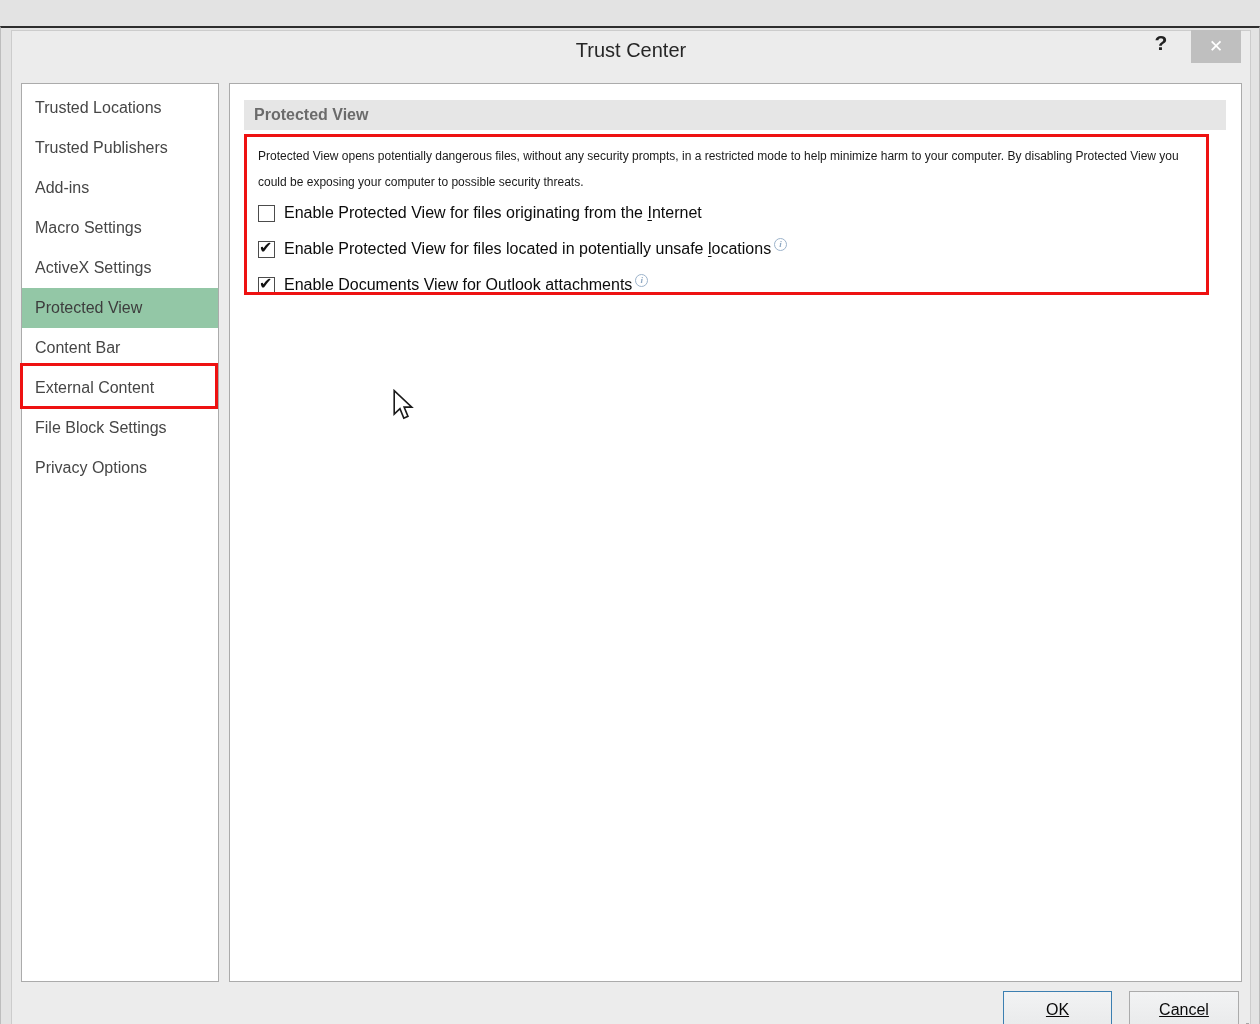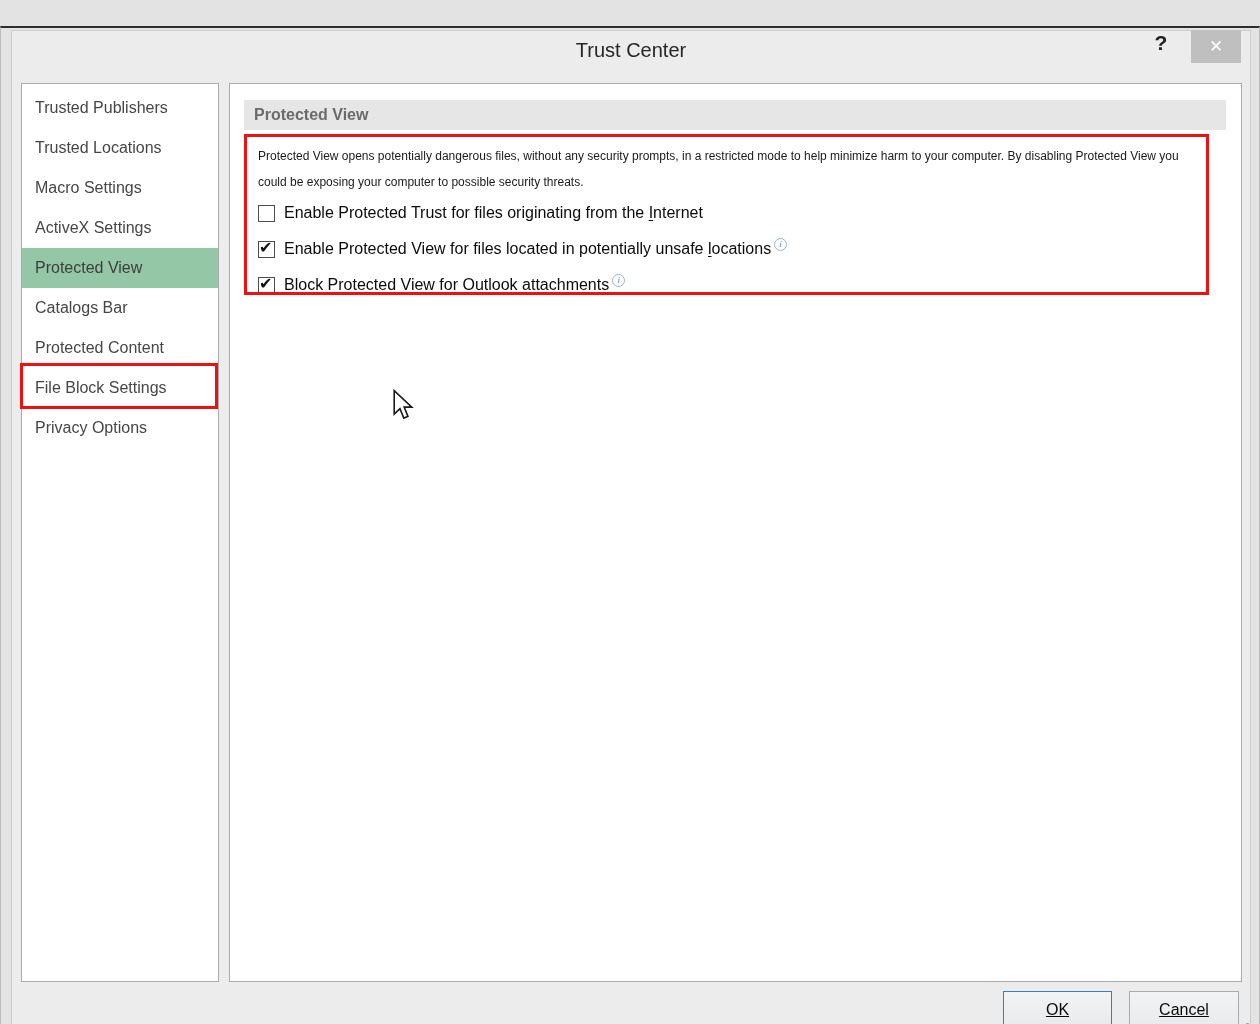"Trusted Publishers" div.sitem { order: before "Trusted Locations" -> after "Trusted Locations" }
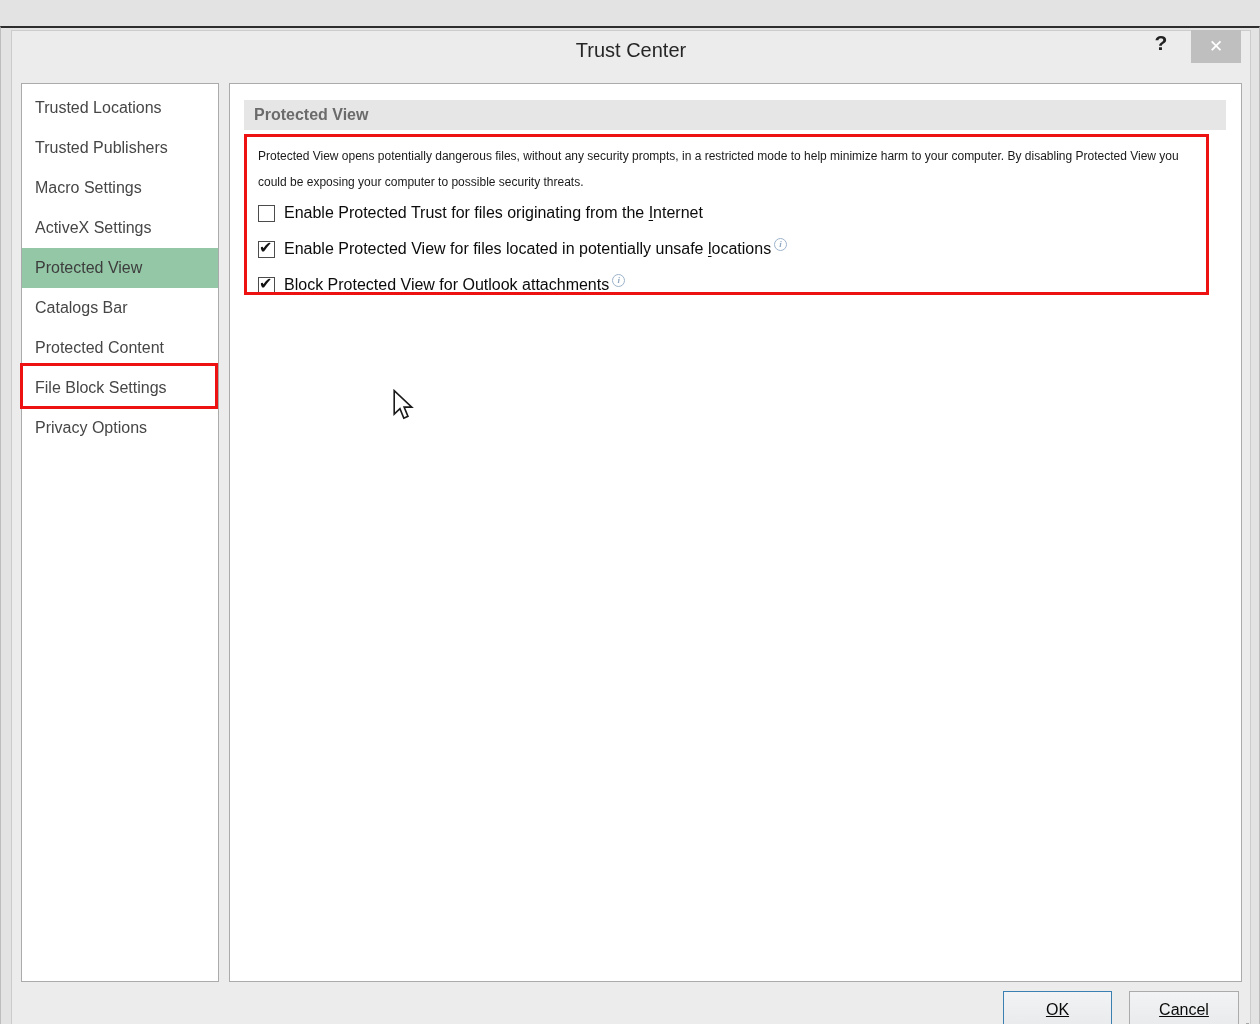"Add-ins" div.sitem { html: none -> <div>Add-ins</div> }
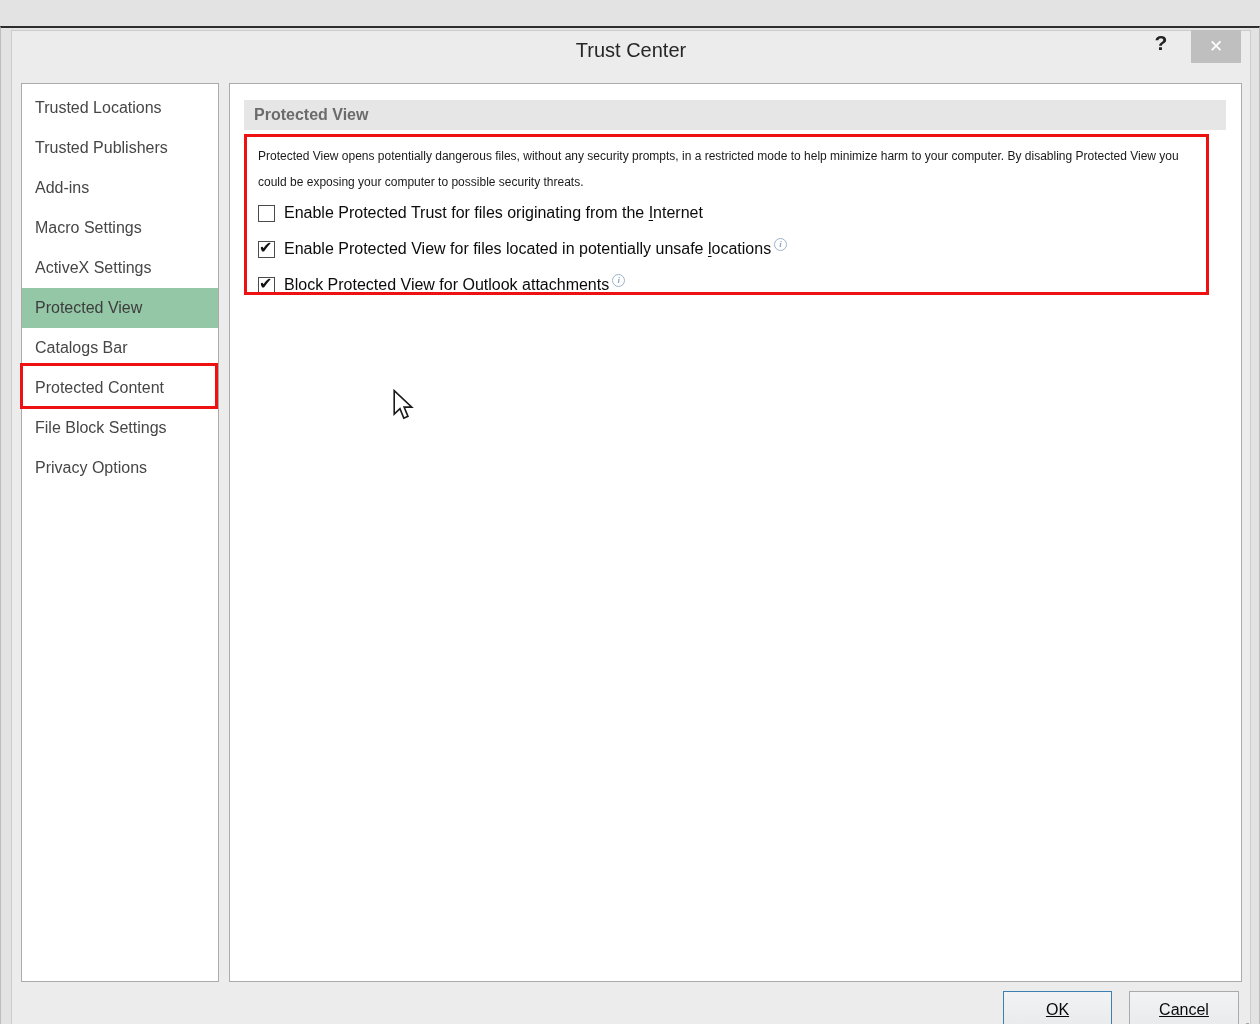"Enable Protected Trust for files" span { text: Trust -> View }
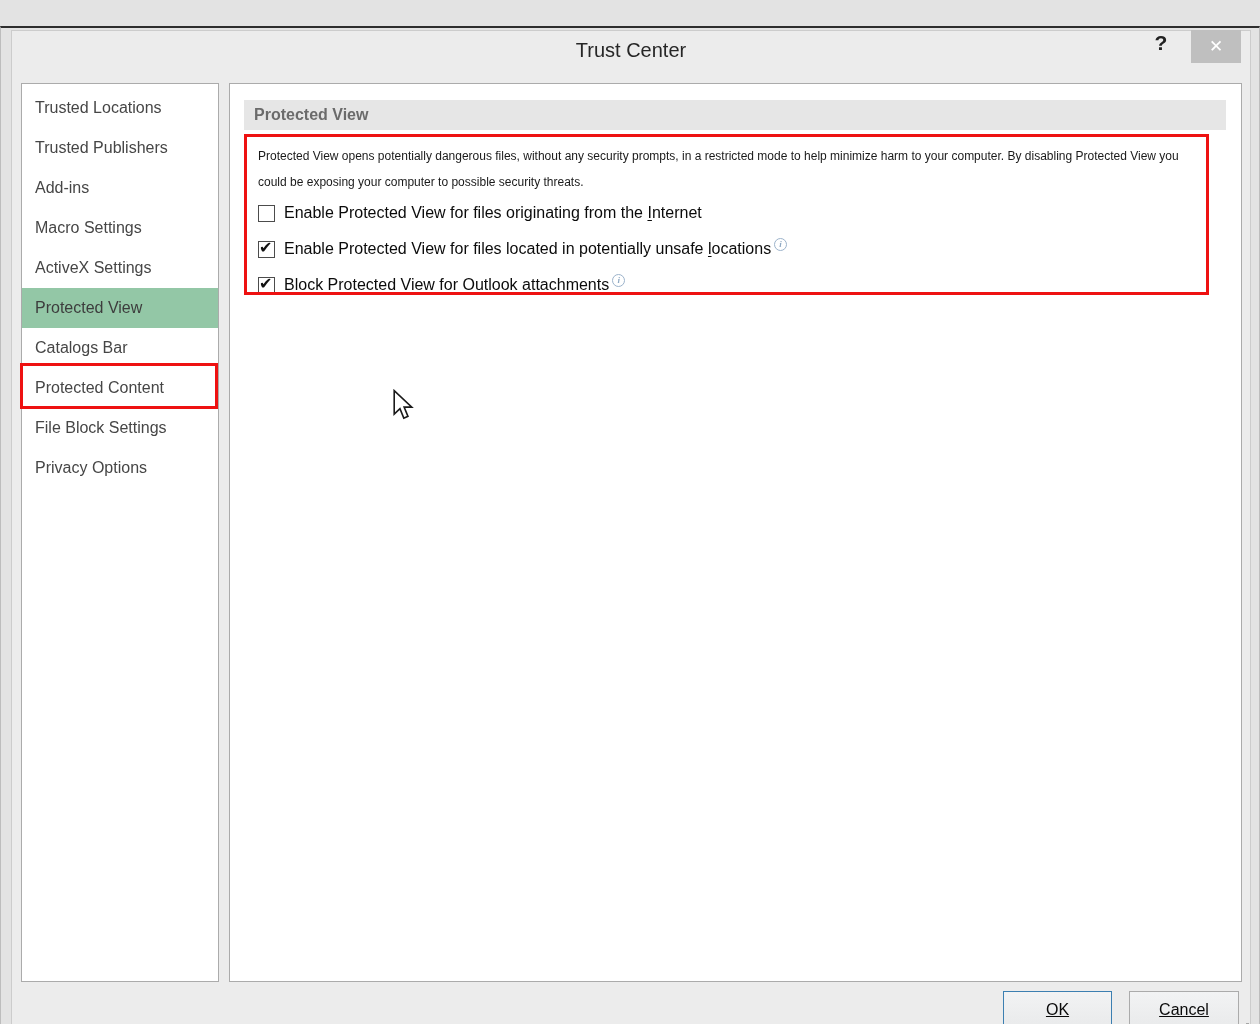"Block Protected View for" span { text: Block Protected -> Enable Documents }
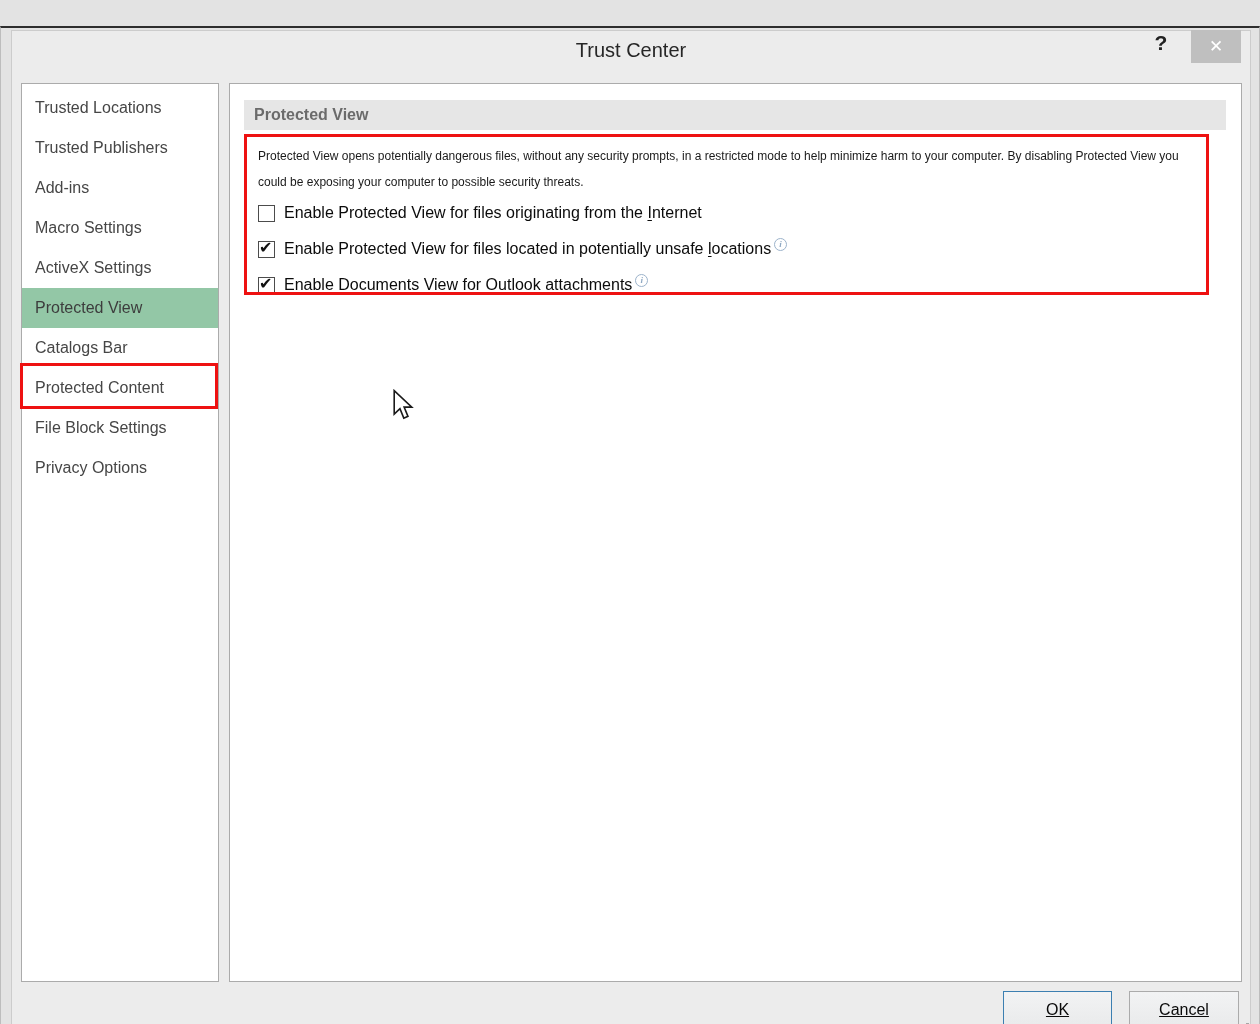"Catalogs Bar" div.sitem { text: Catalogs -> Content }
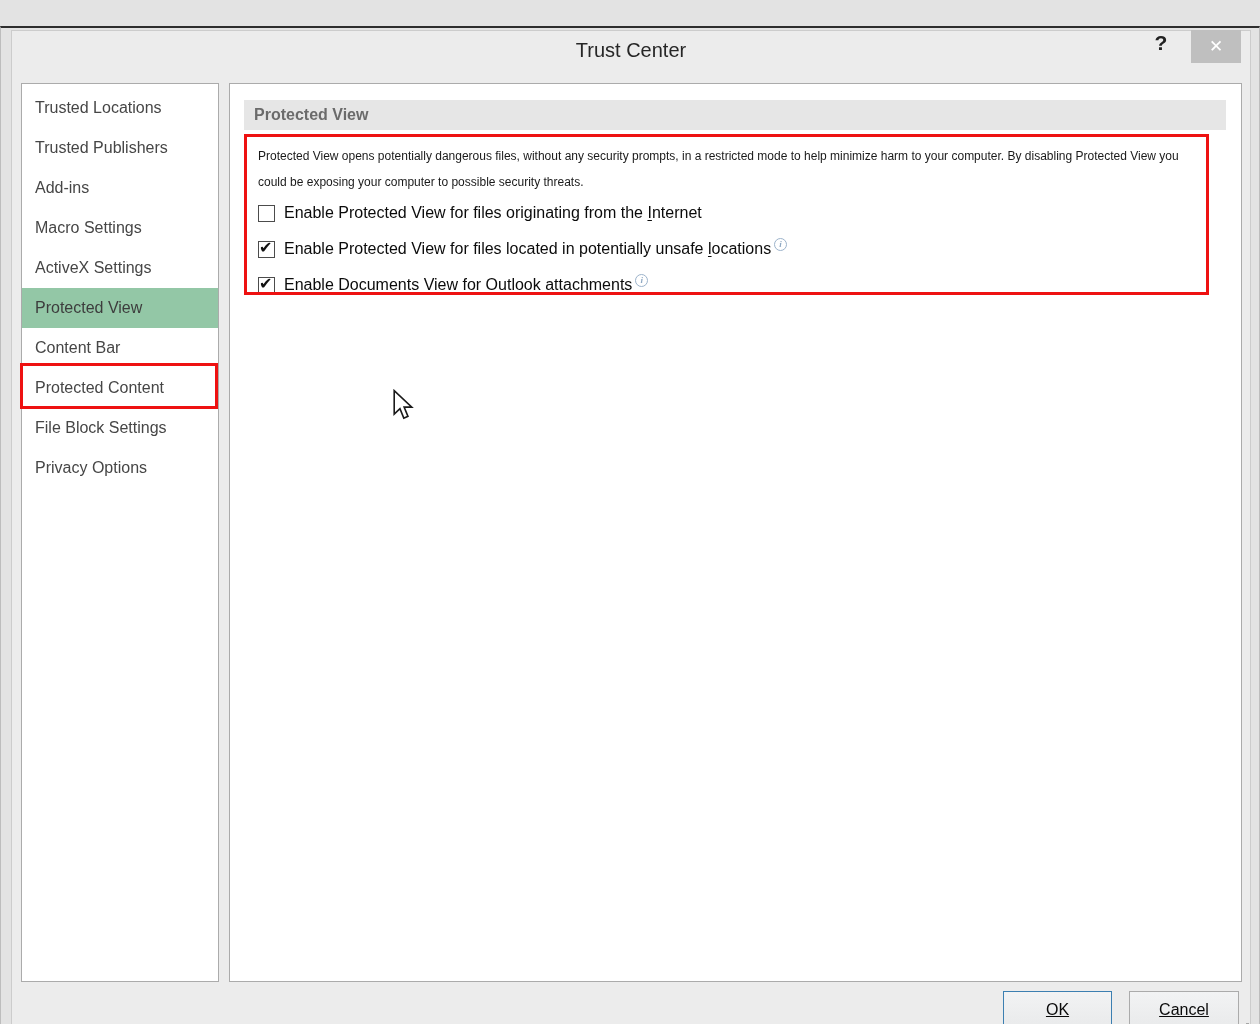"Protected Content" div.sitem { text: Protected -> External }
